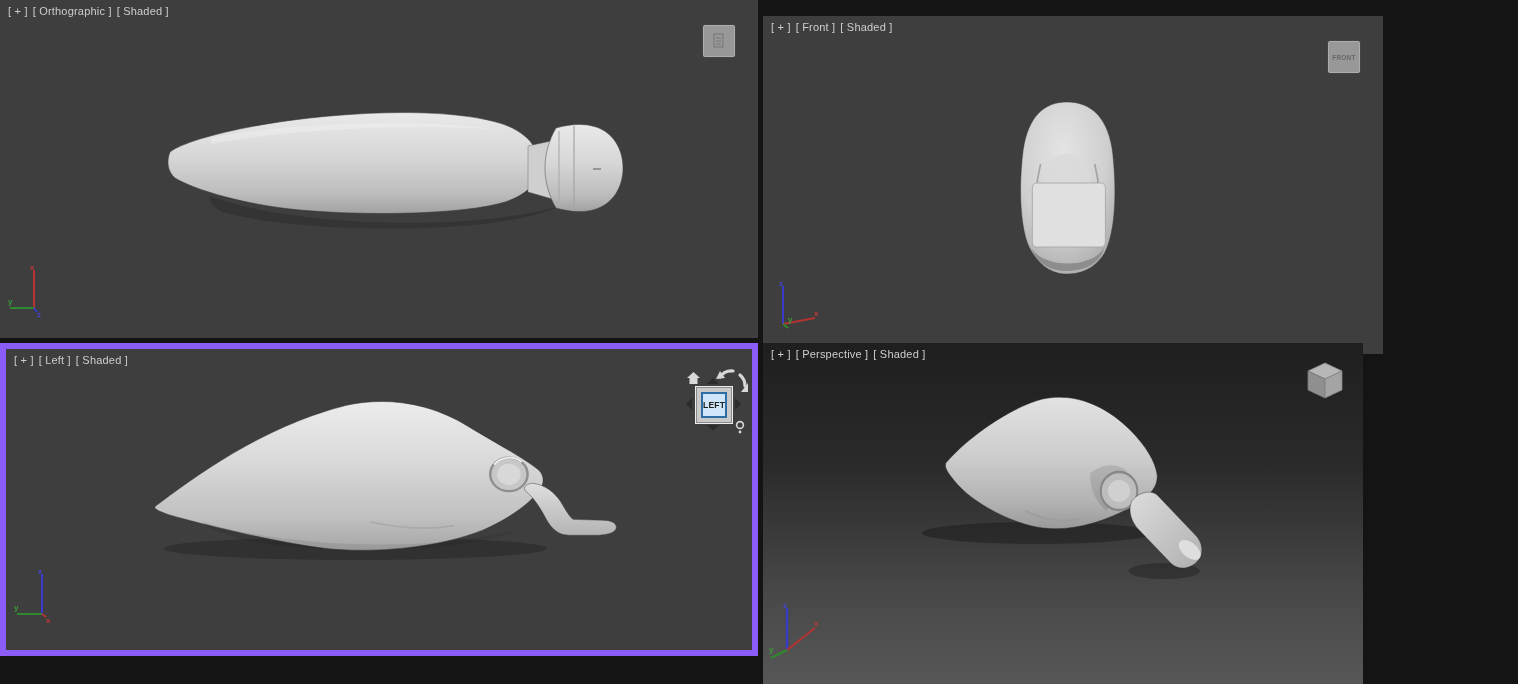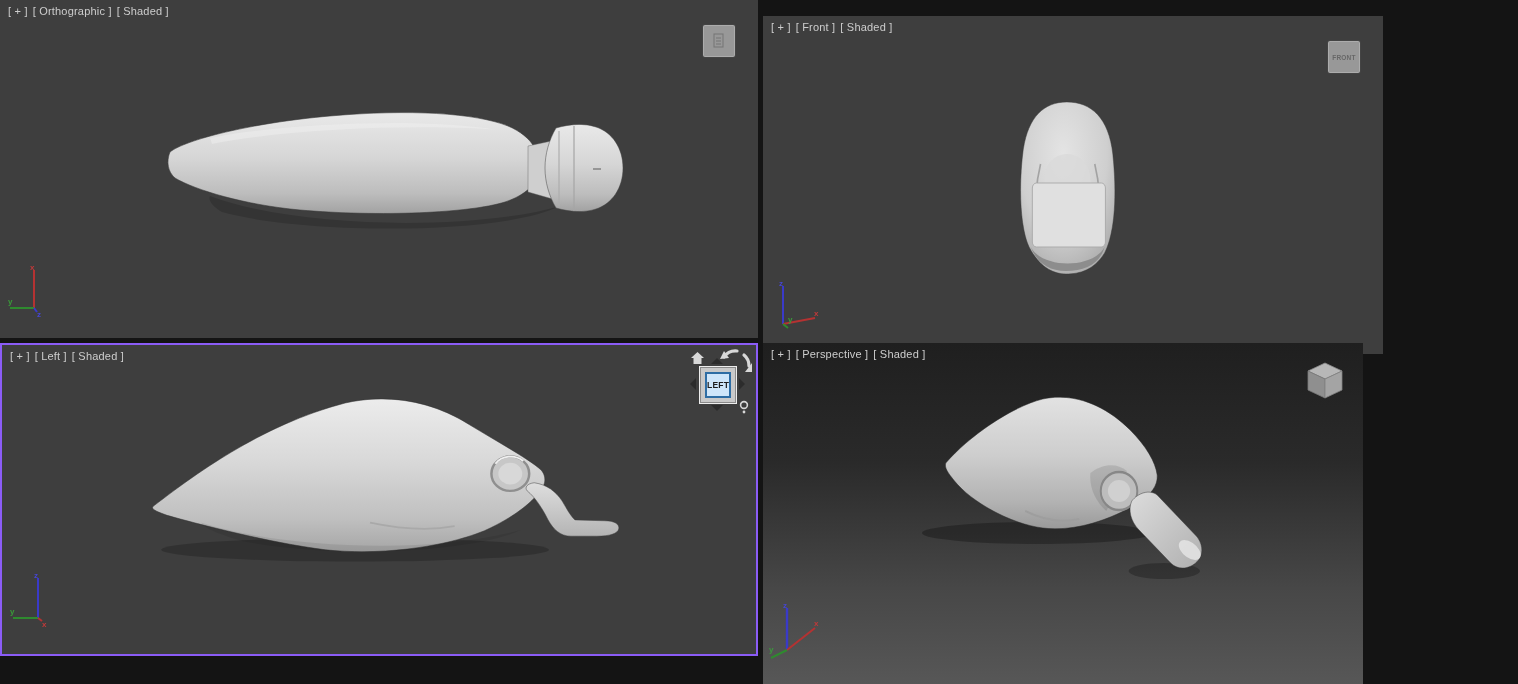"[ + ] [ Left" #vp-left { border: 2px solid #8b5cf6 -> 6px solid #8b5cf6 }
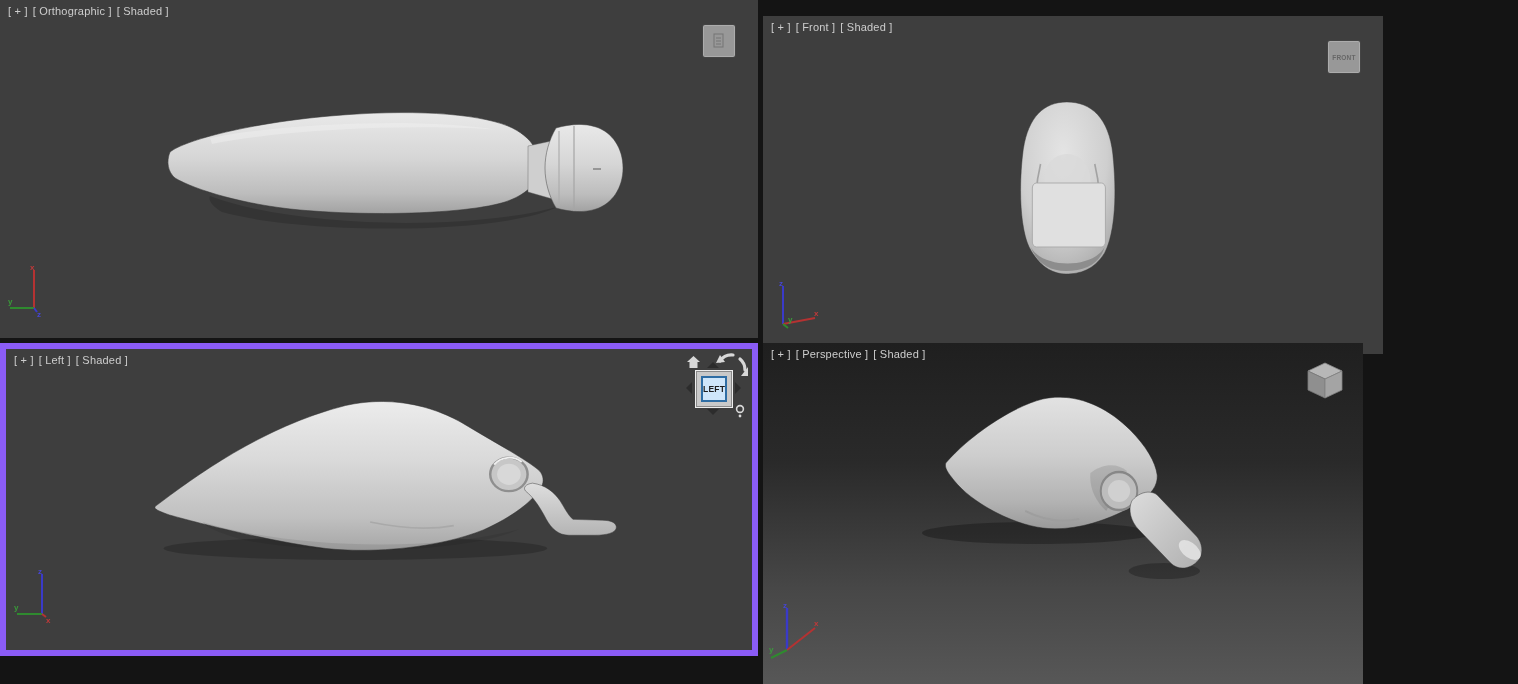"LEFT" .vc-widget { top: 3px -> 19px }
